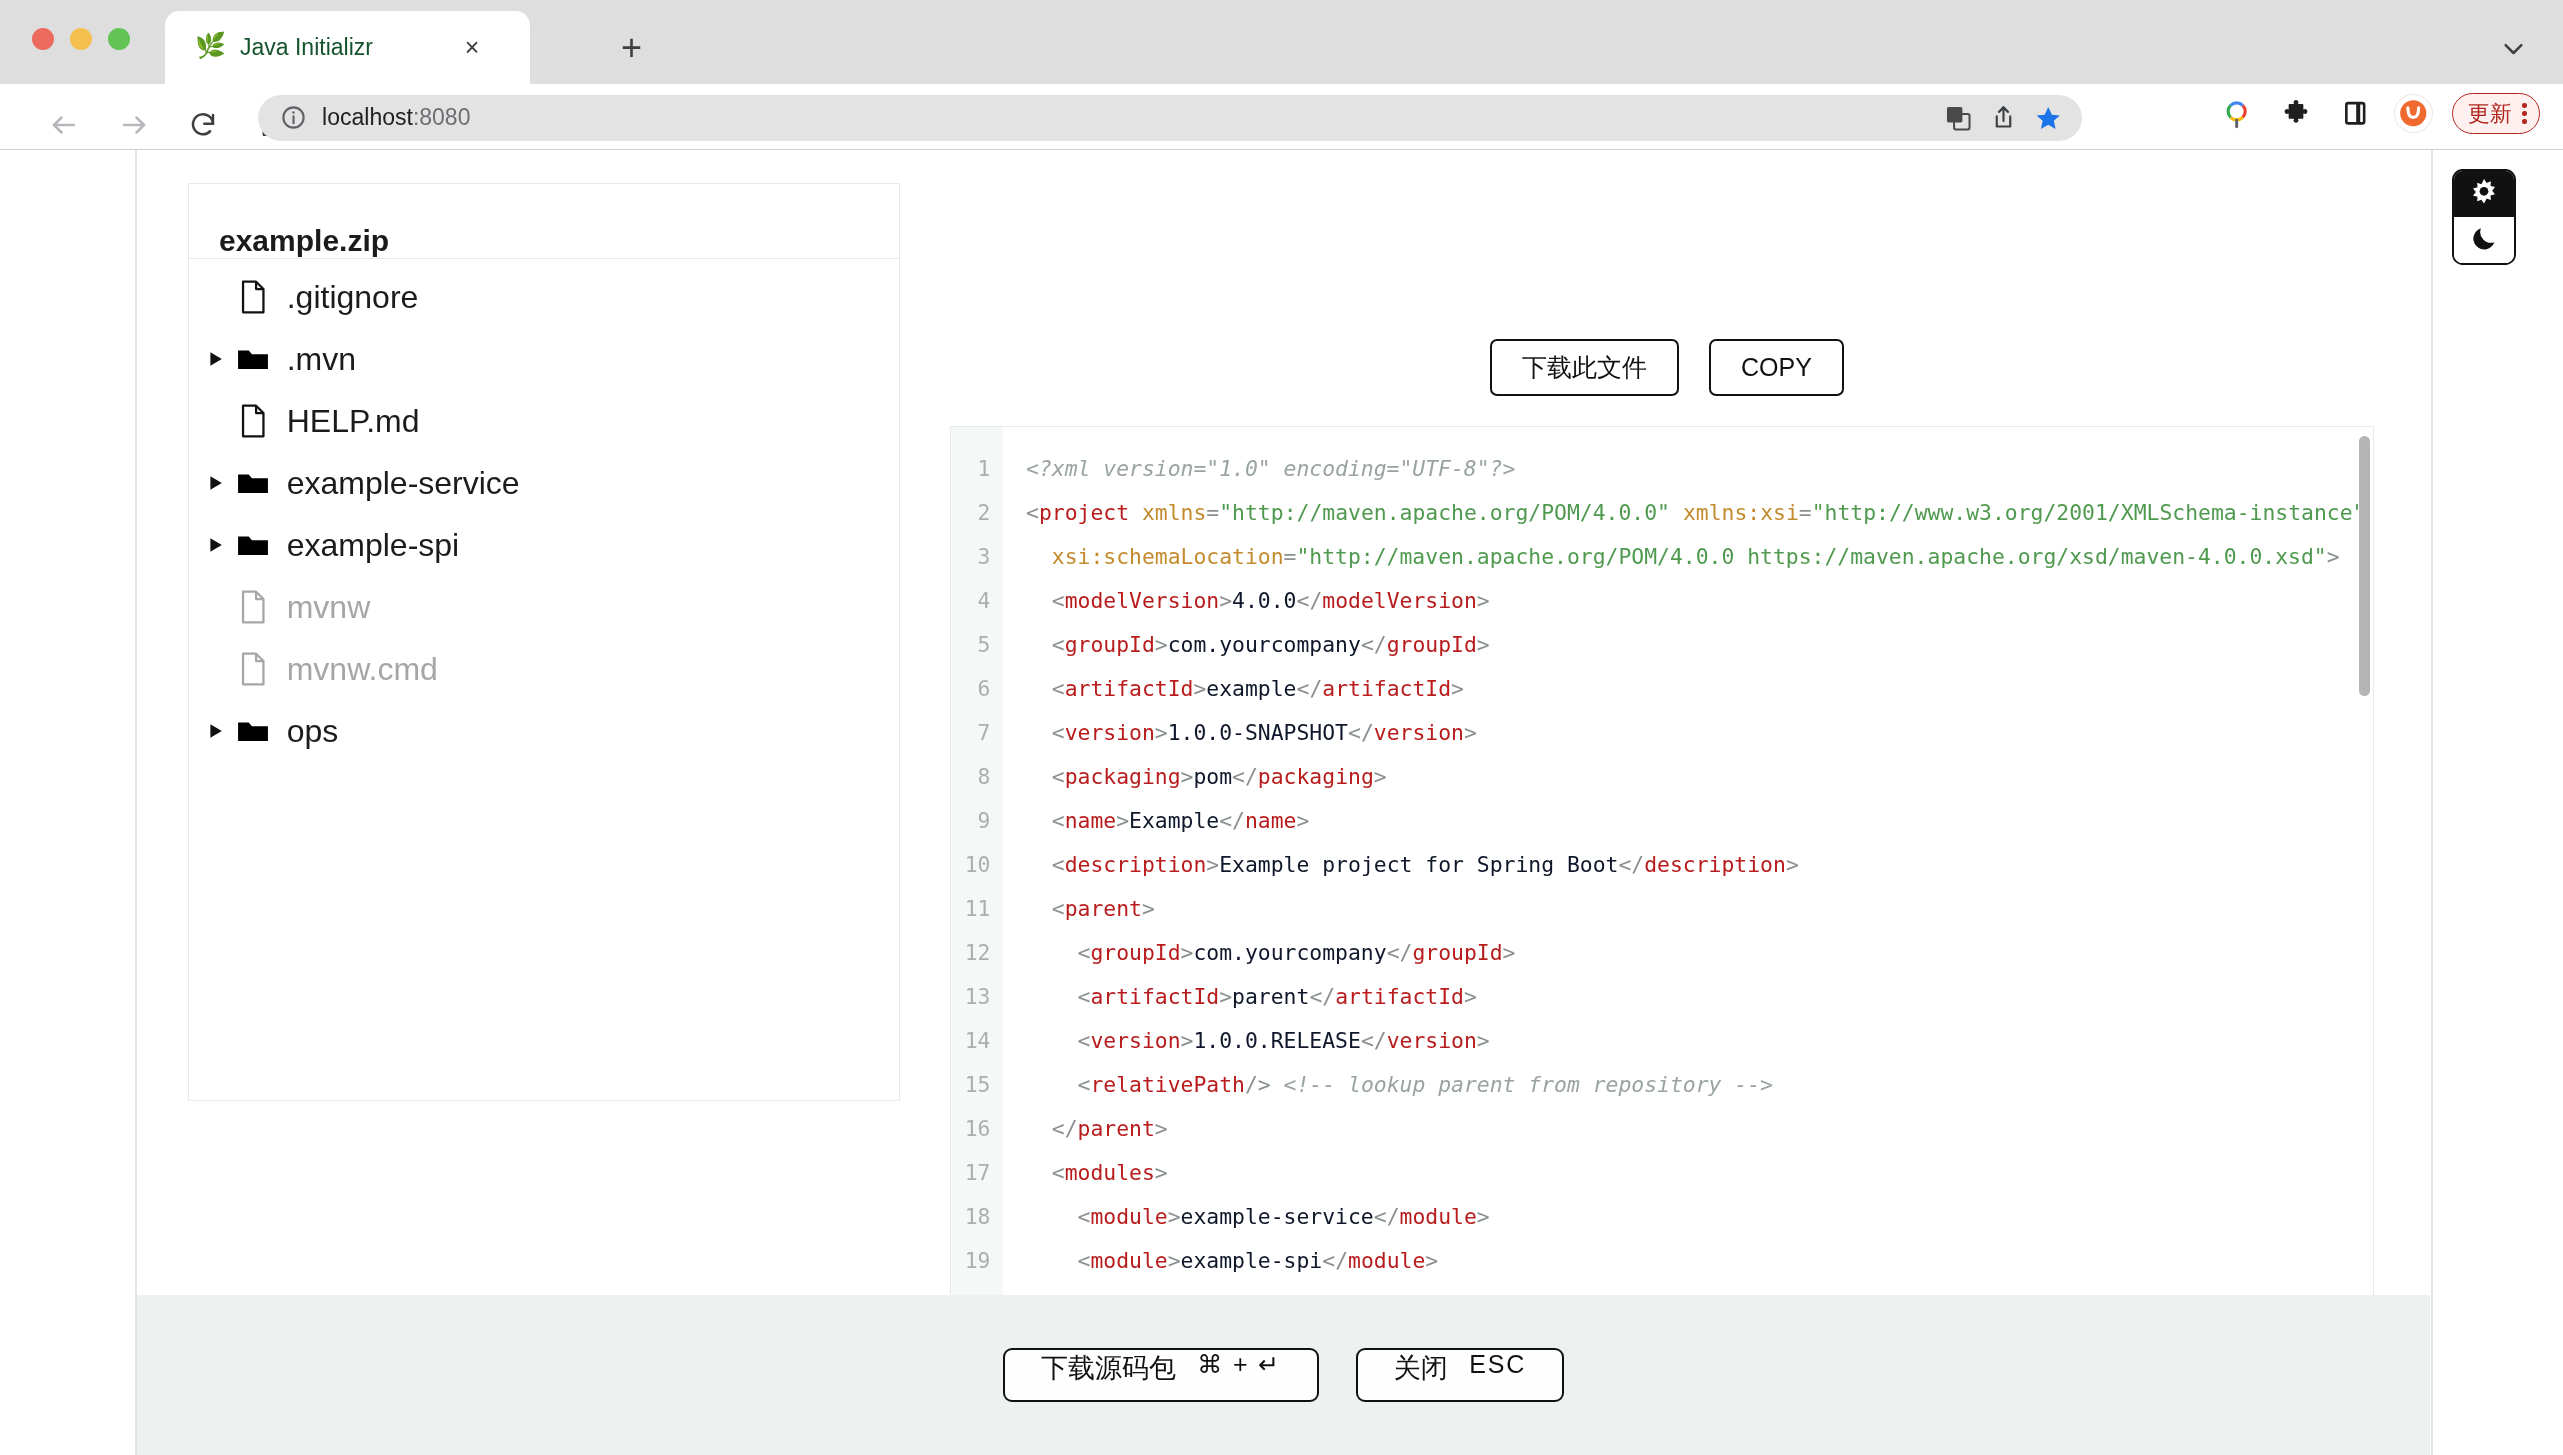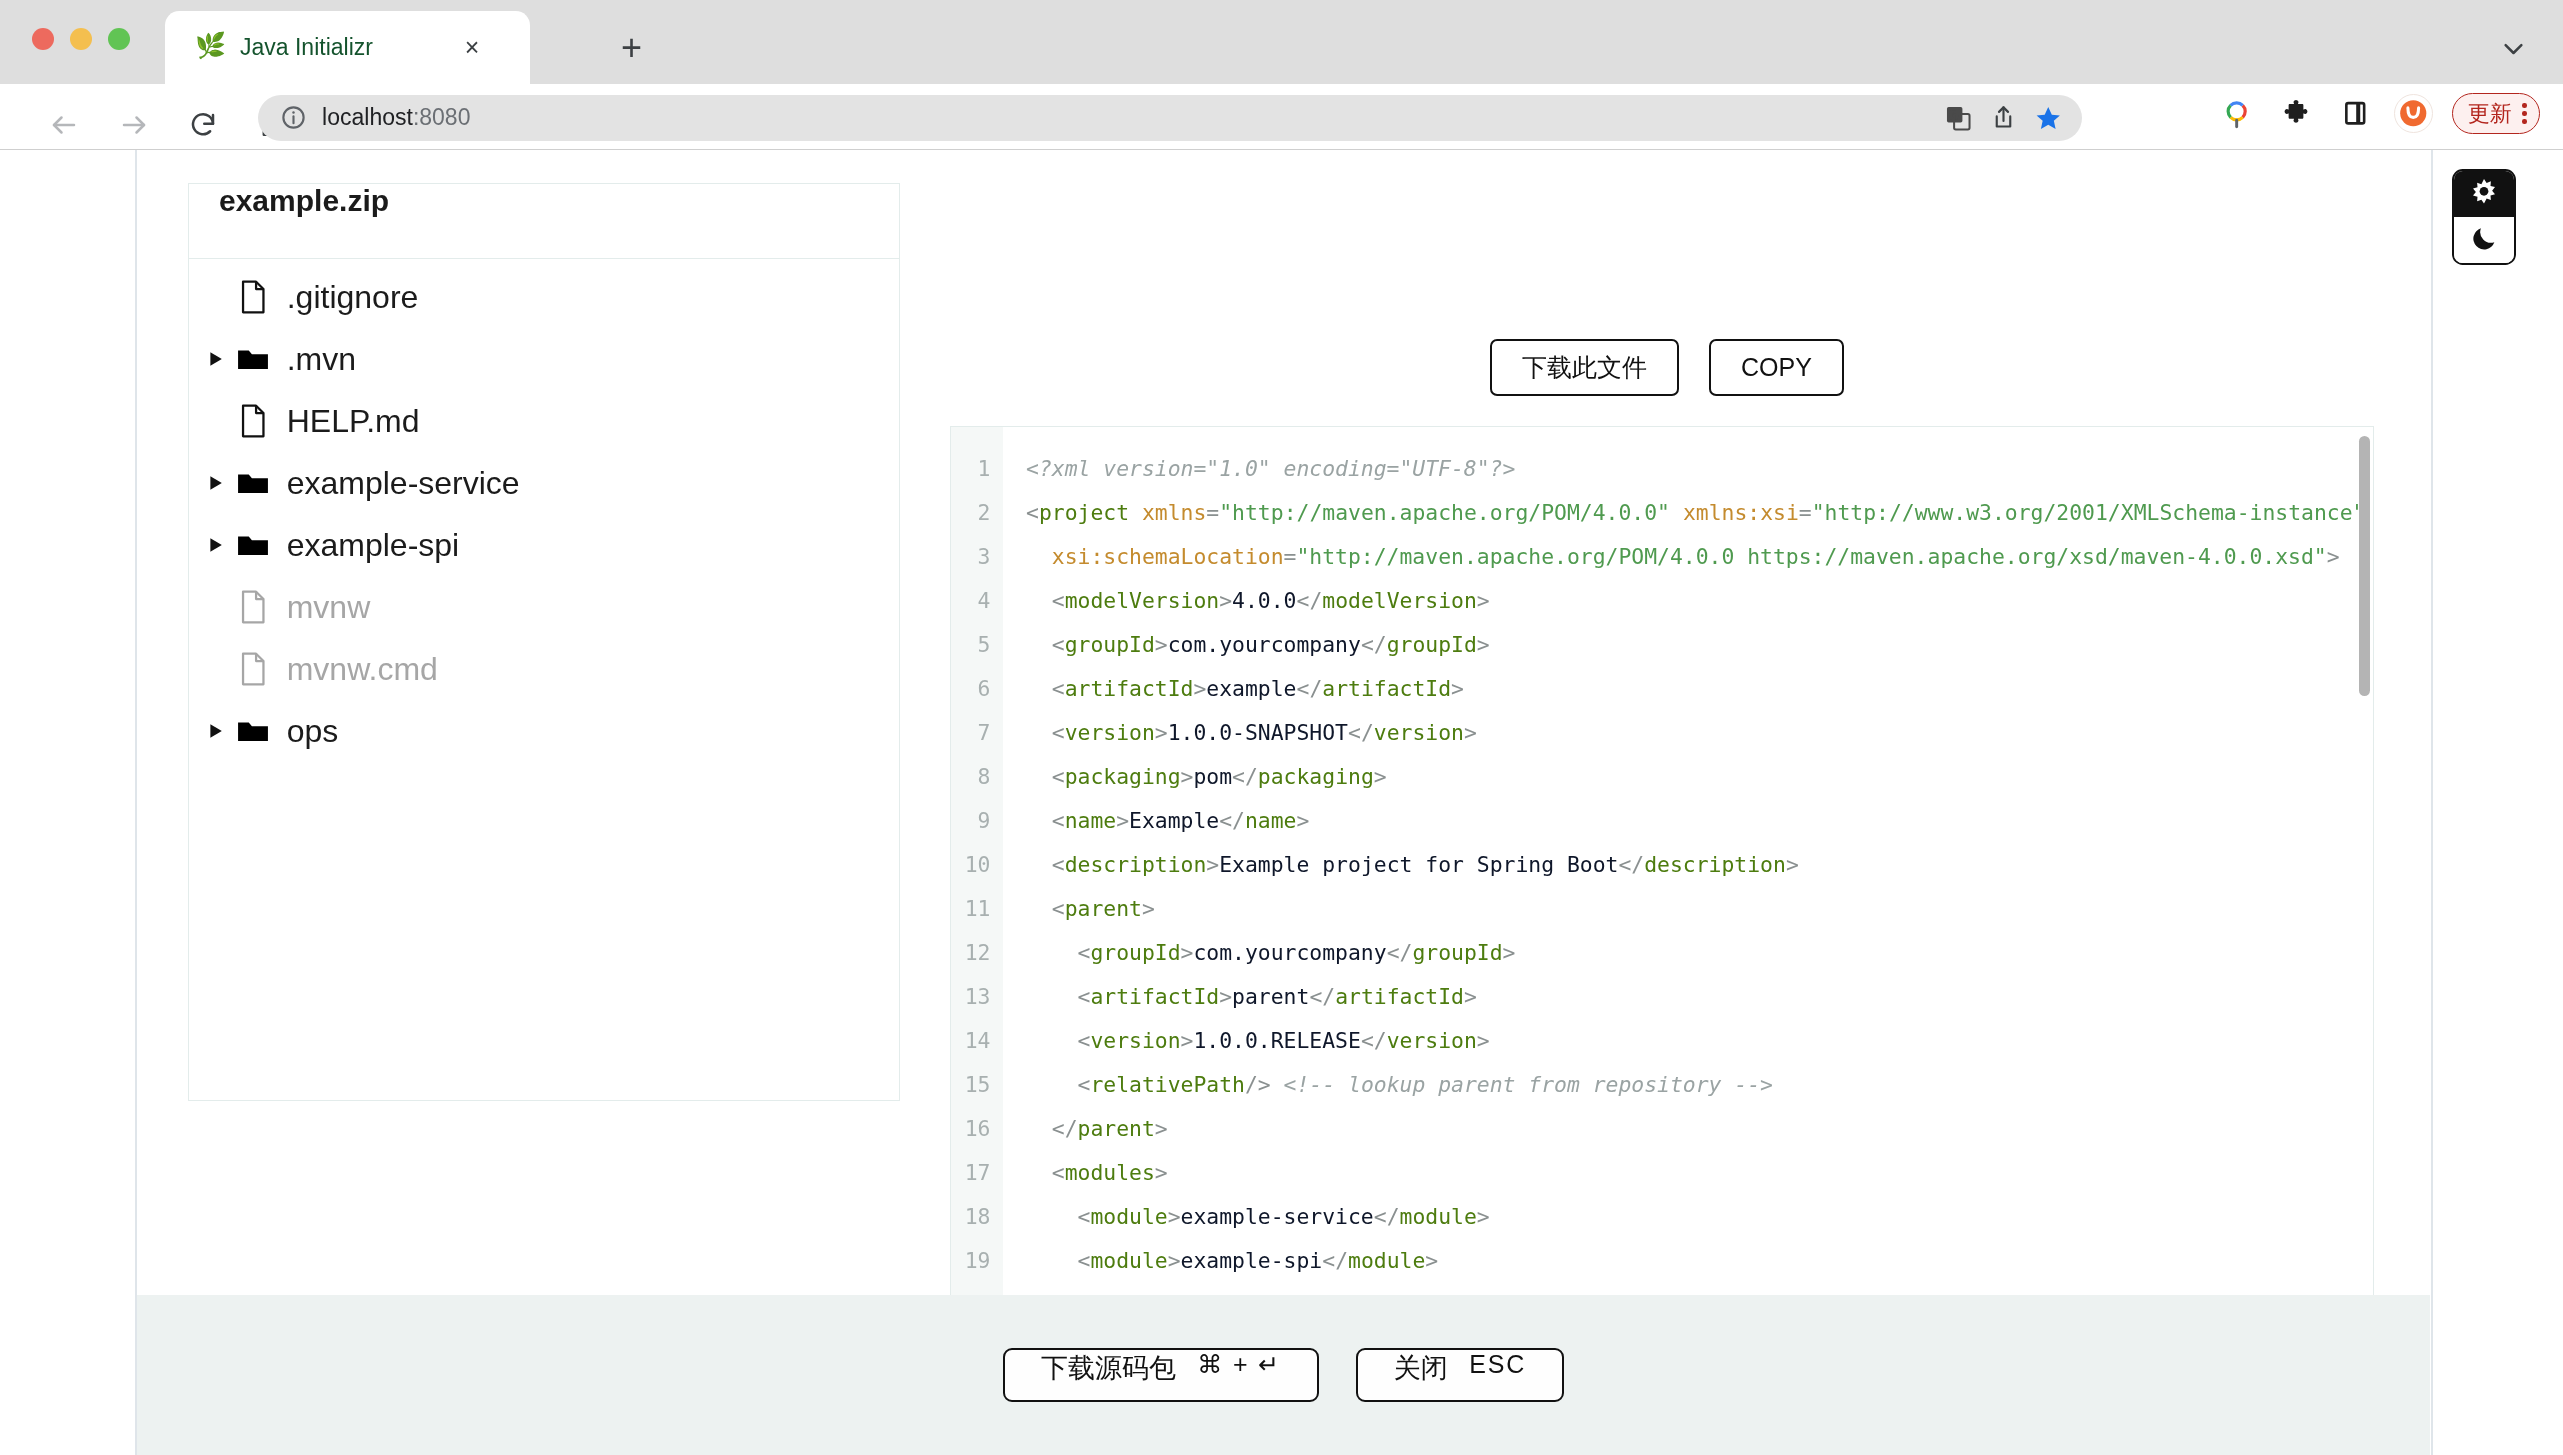"example.zip" .tree-header { align-items: flex-start -> flex-end }
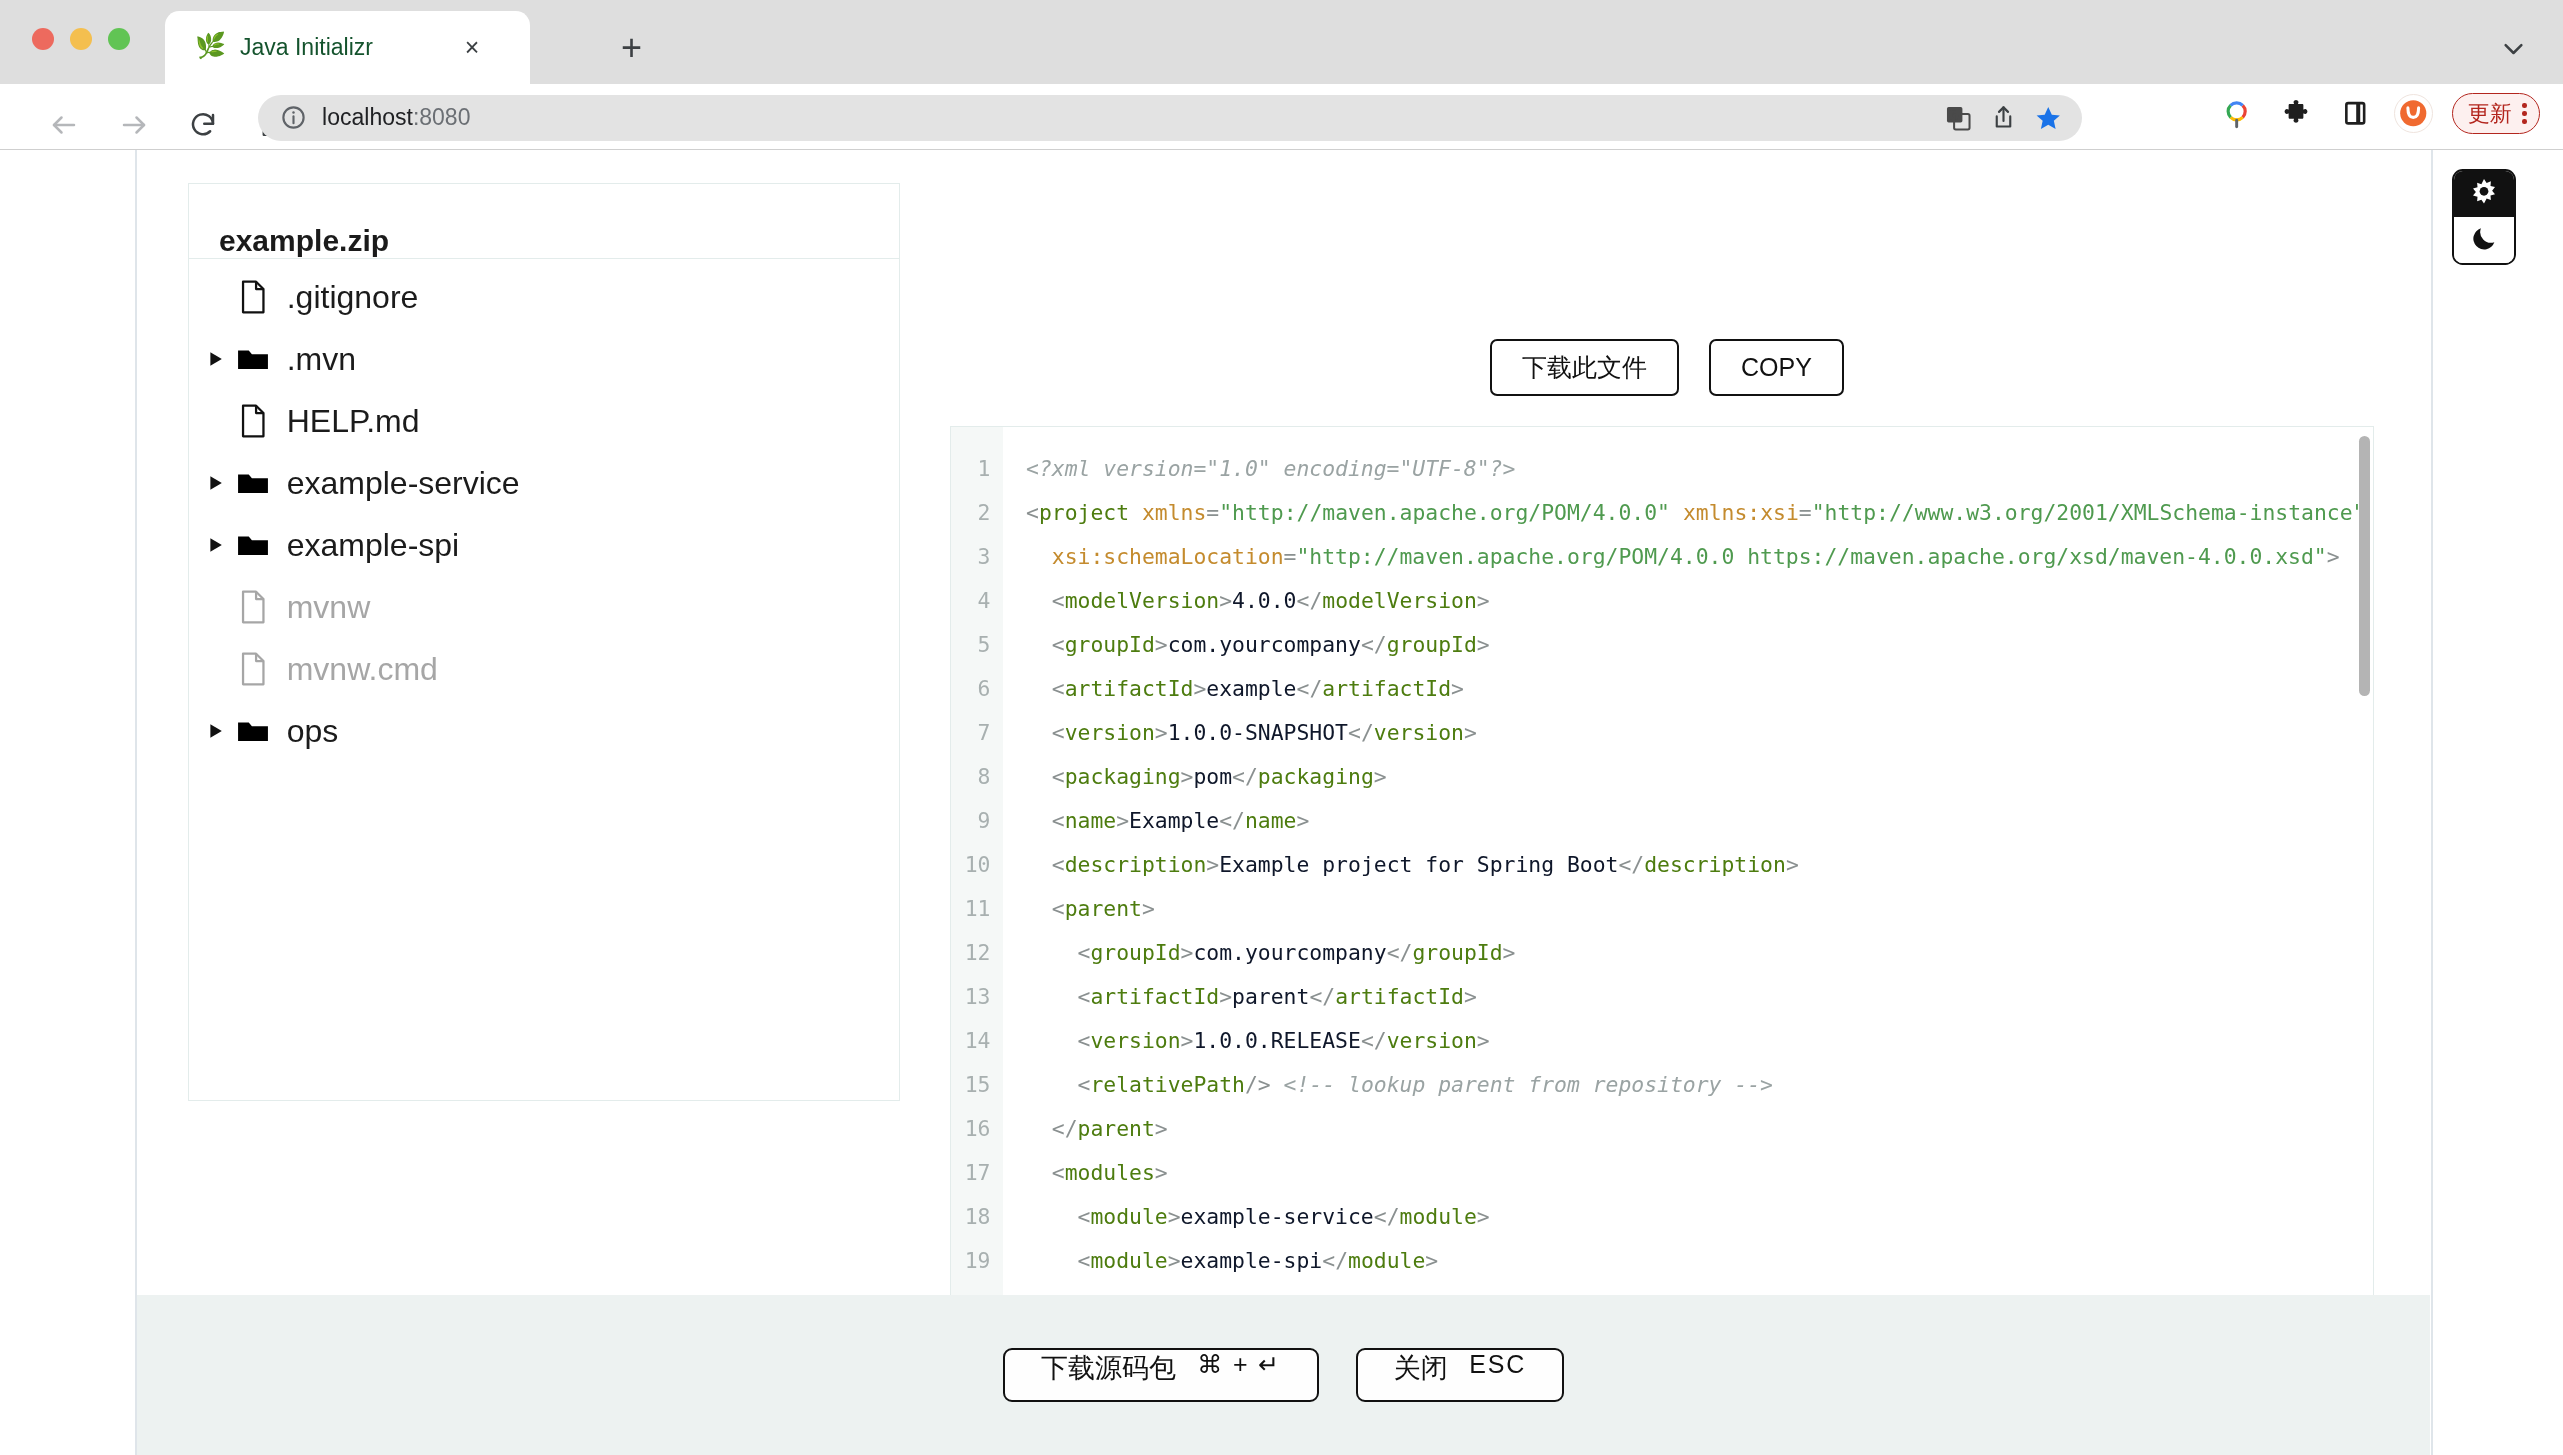"project" .t-tag { color: #4d7c0f -> #b91c1c }
